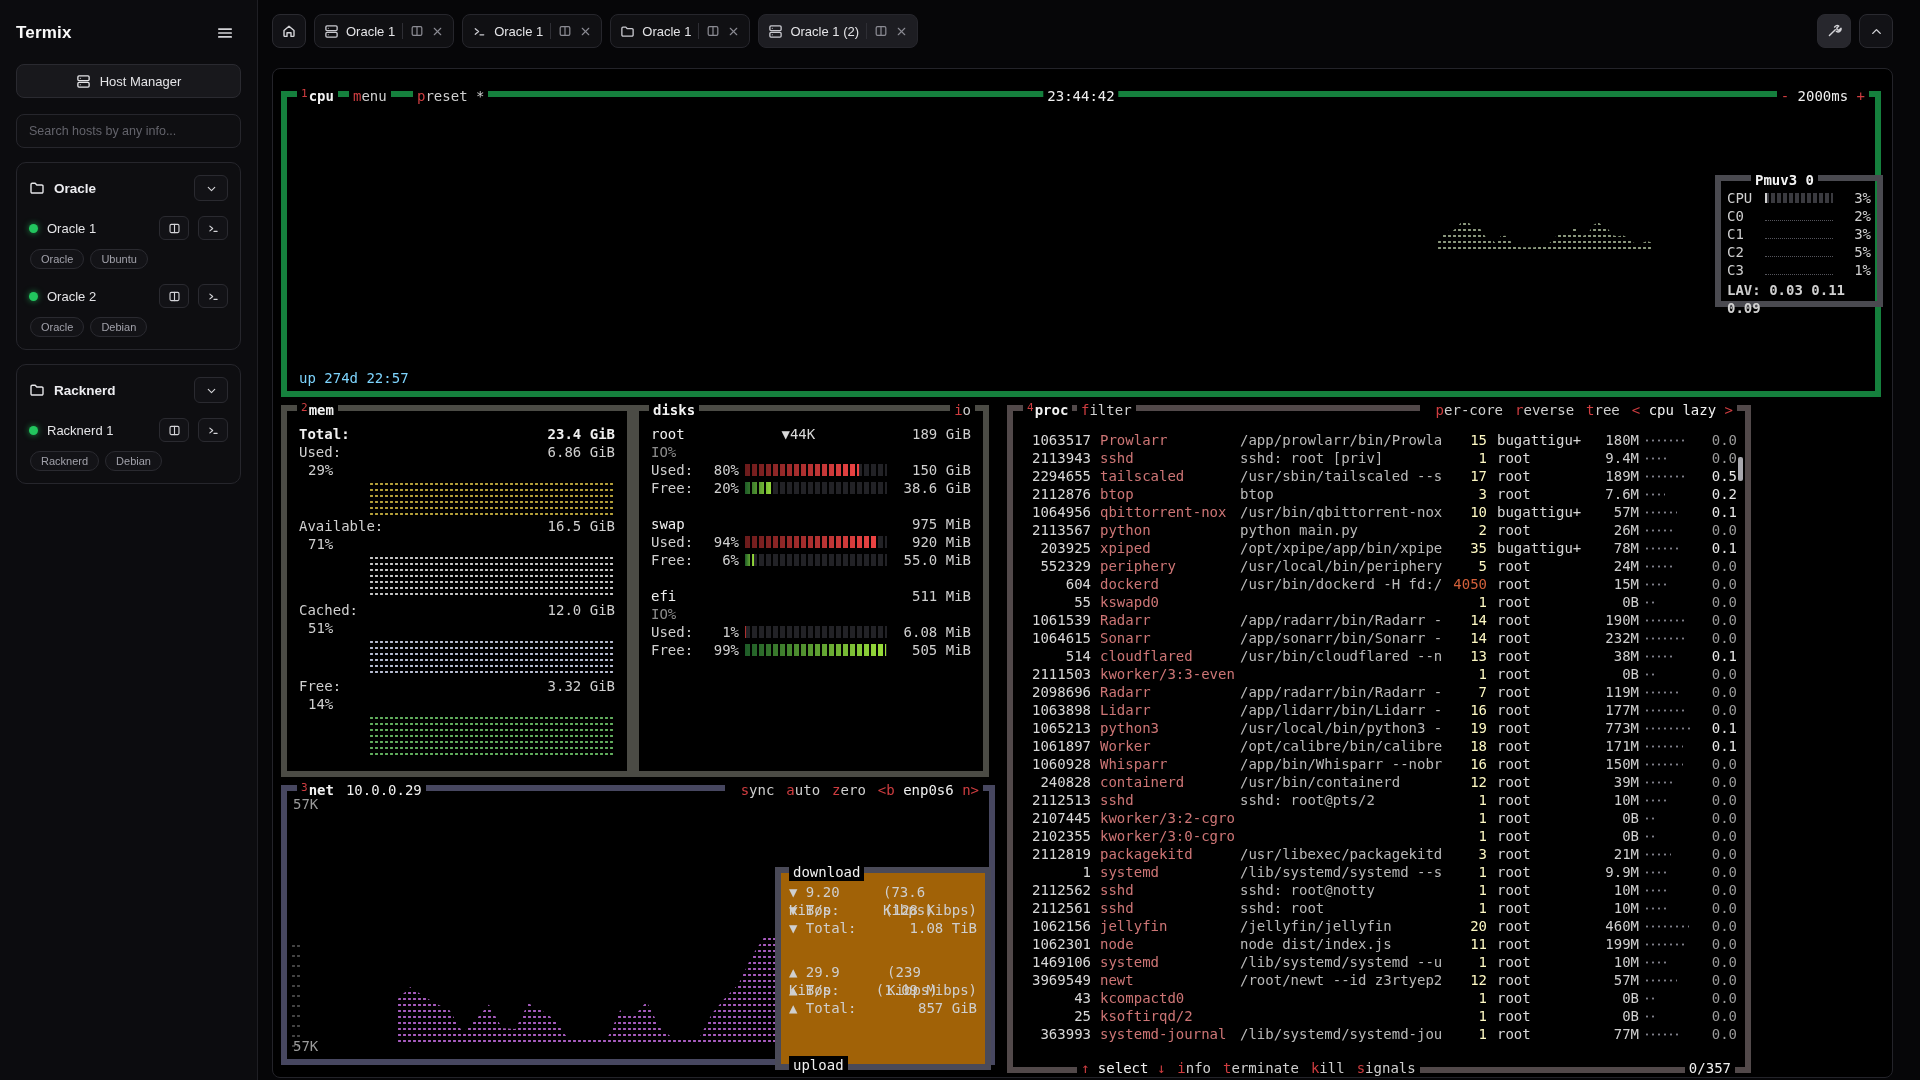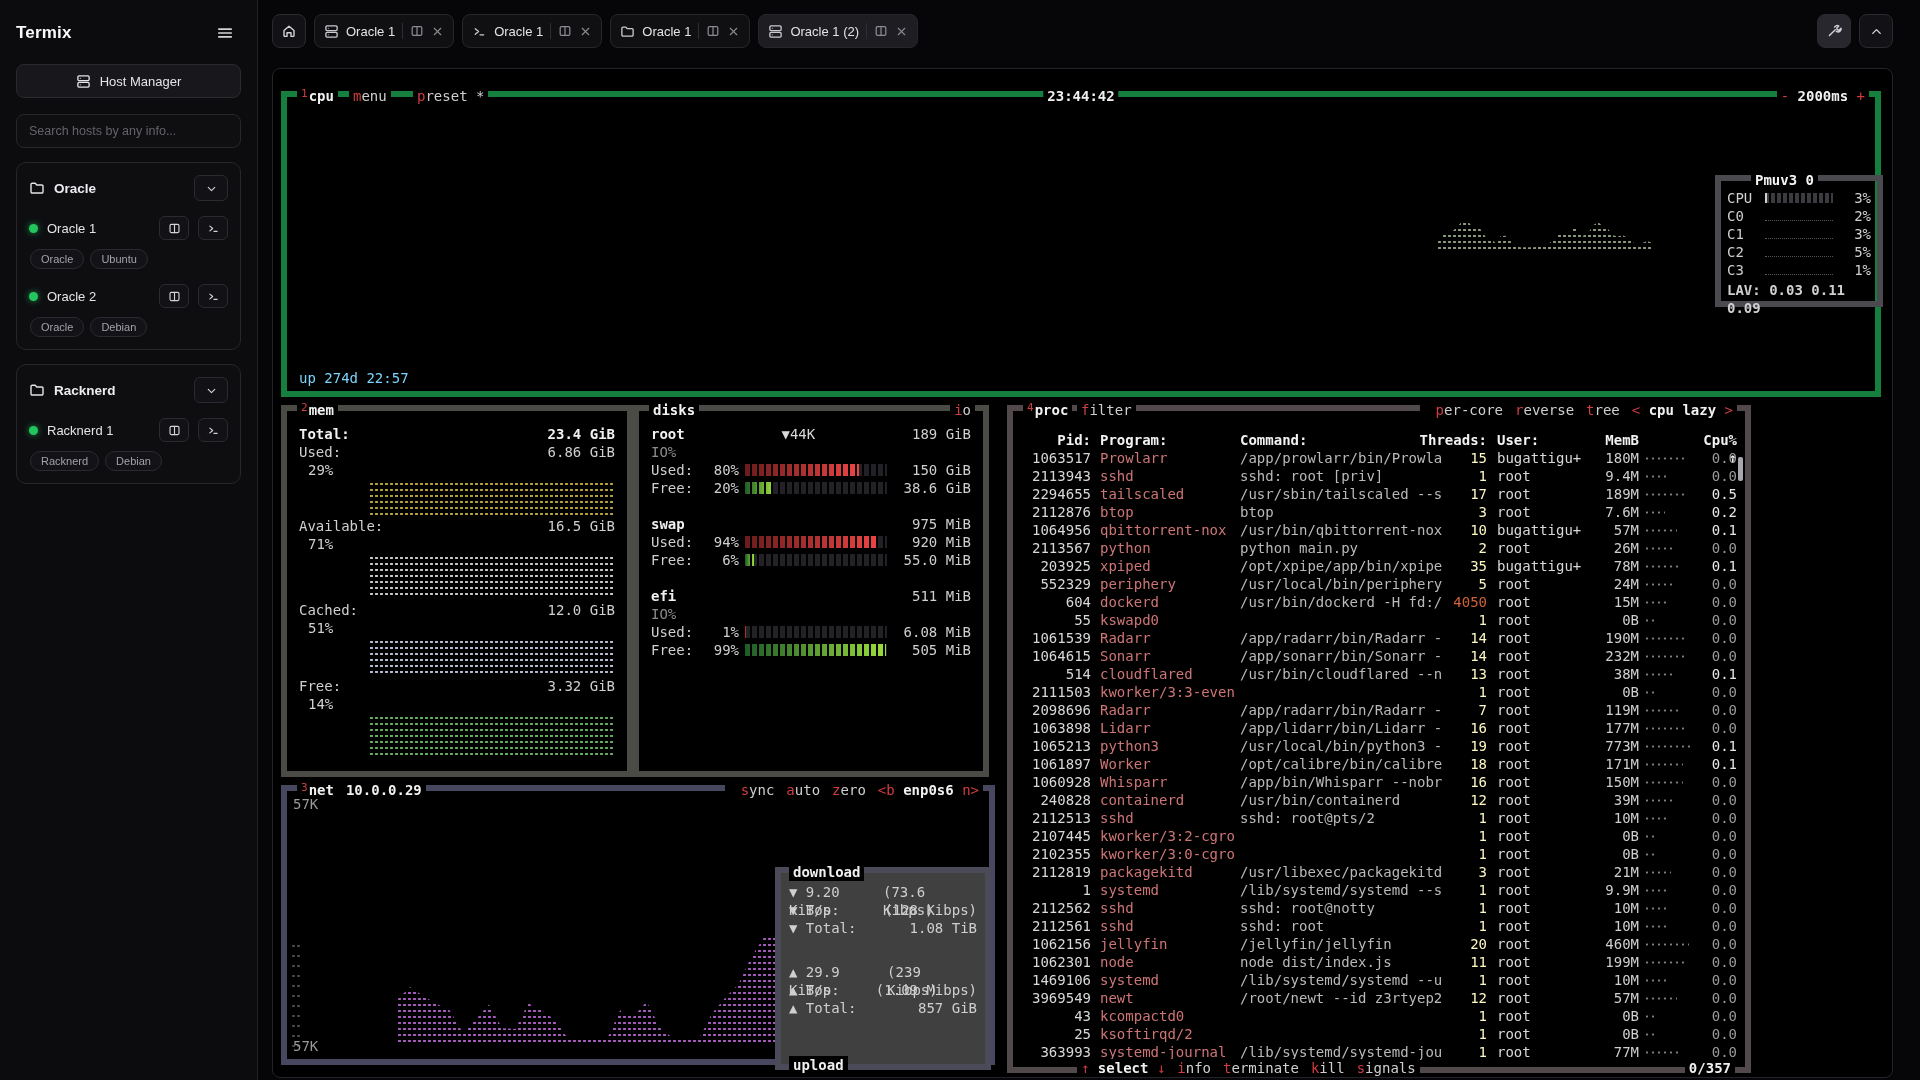"23:44:42" .wt { font-weight: bold -> normal }
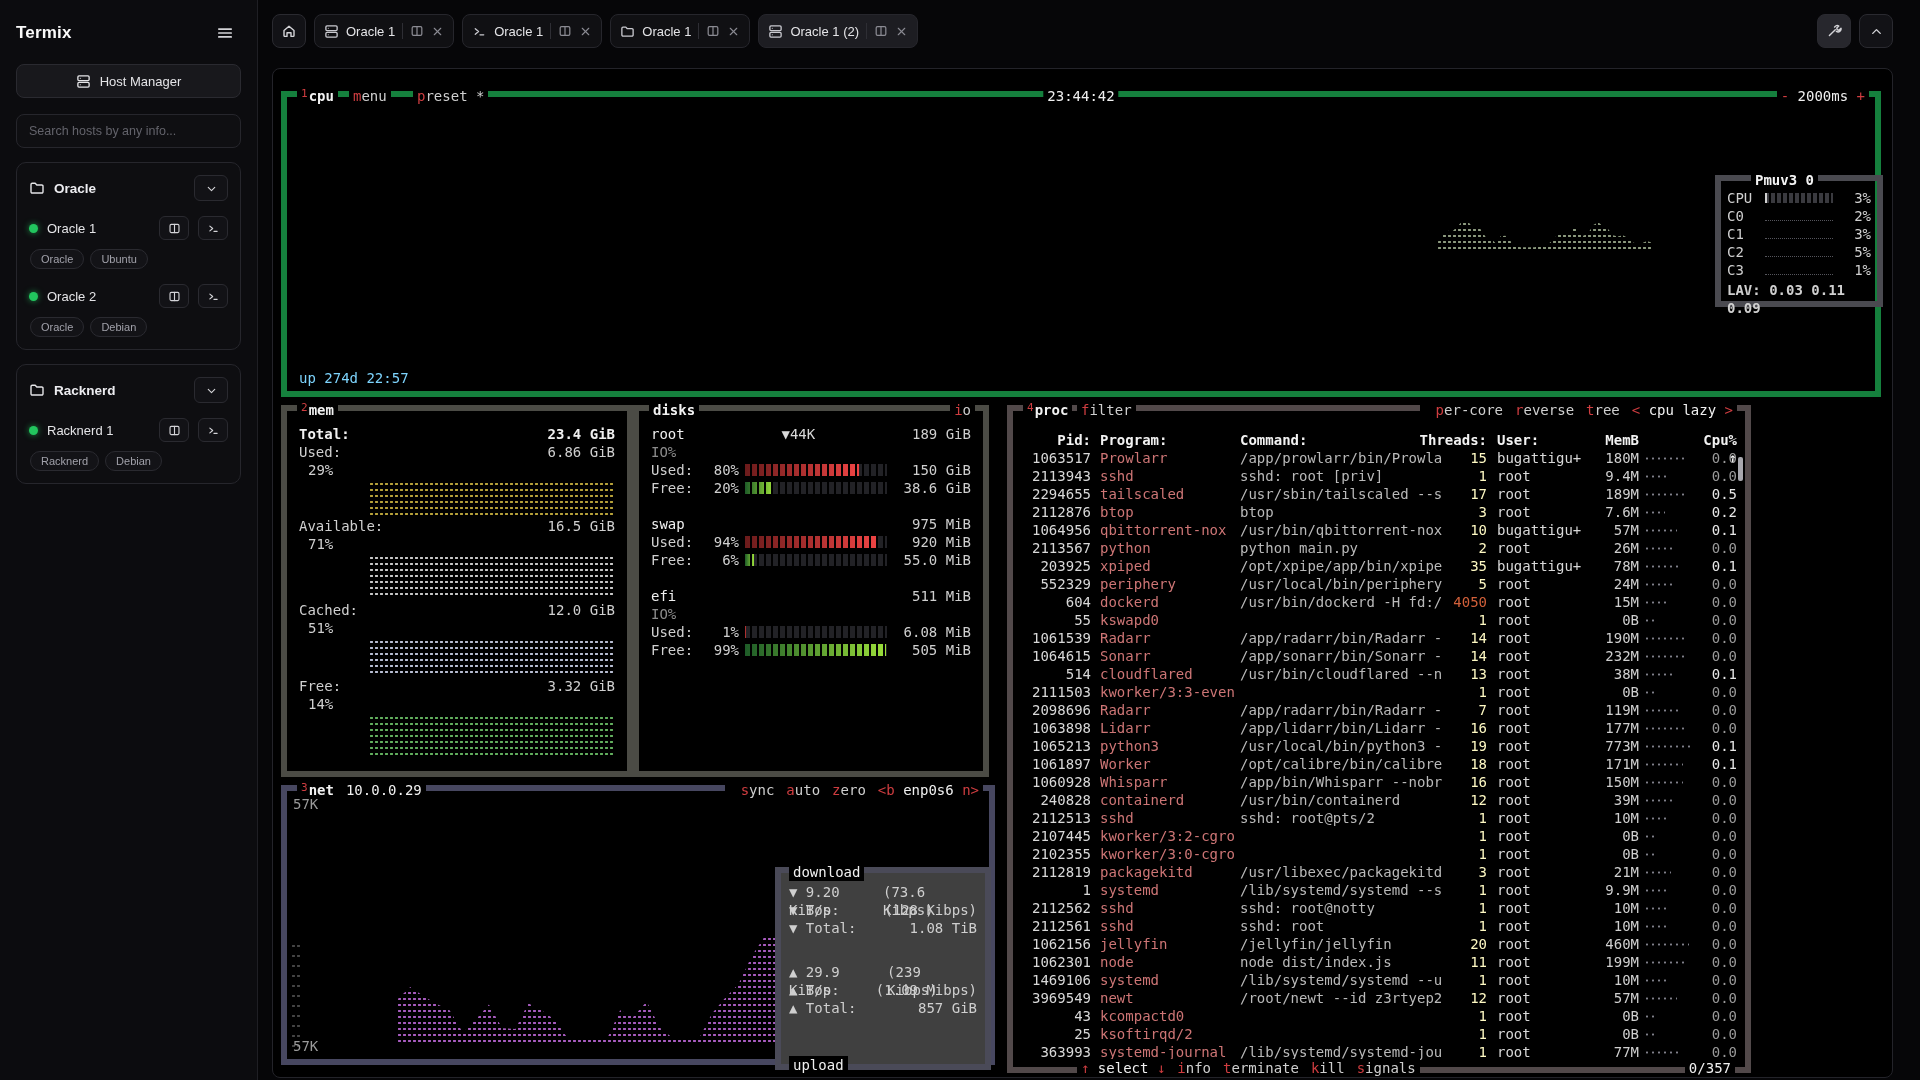"Pid:" div.prow { html: <div> <span>Pid:</span> <span>Program:</span> <span>Command:</span> <span>Threads:</span> <span>User:</span> <span>MemB</span> <span></span> <span>Cpu% ↑</span> </div> -> none }
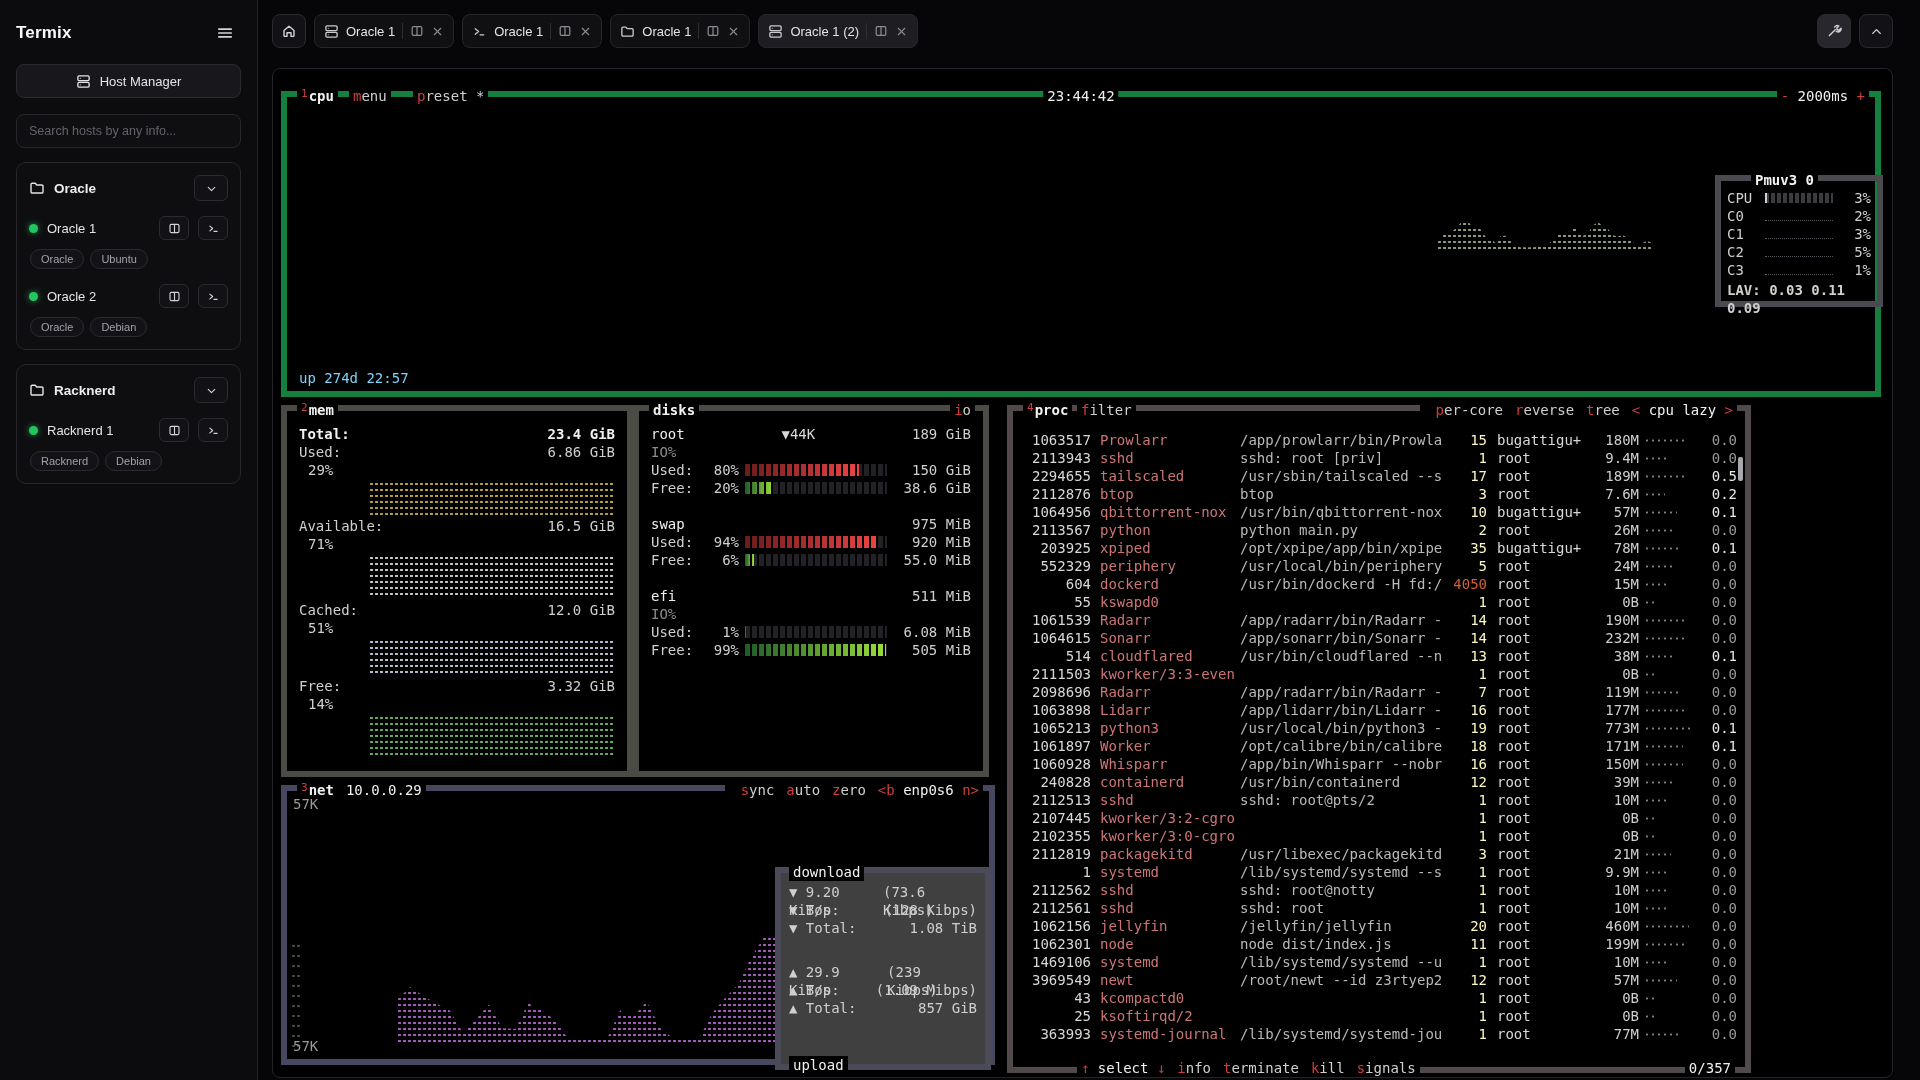"download" #box-netinfo { background: #404040 -> #a16207 }
